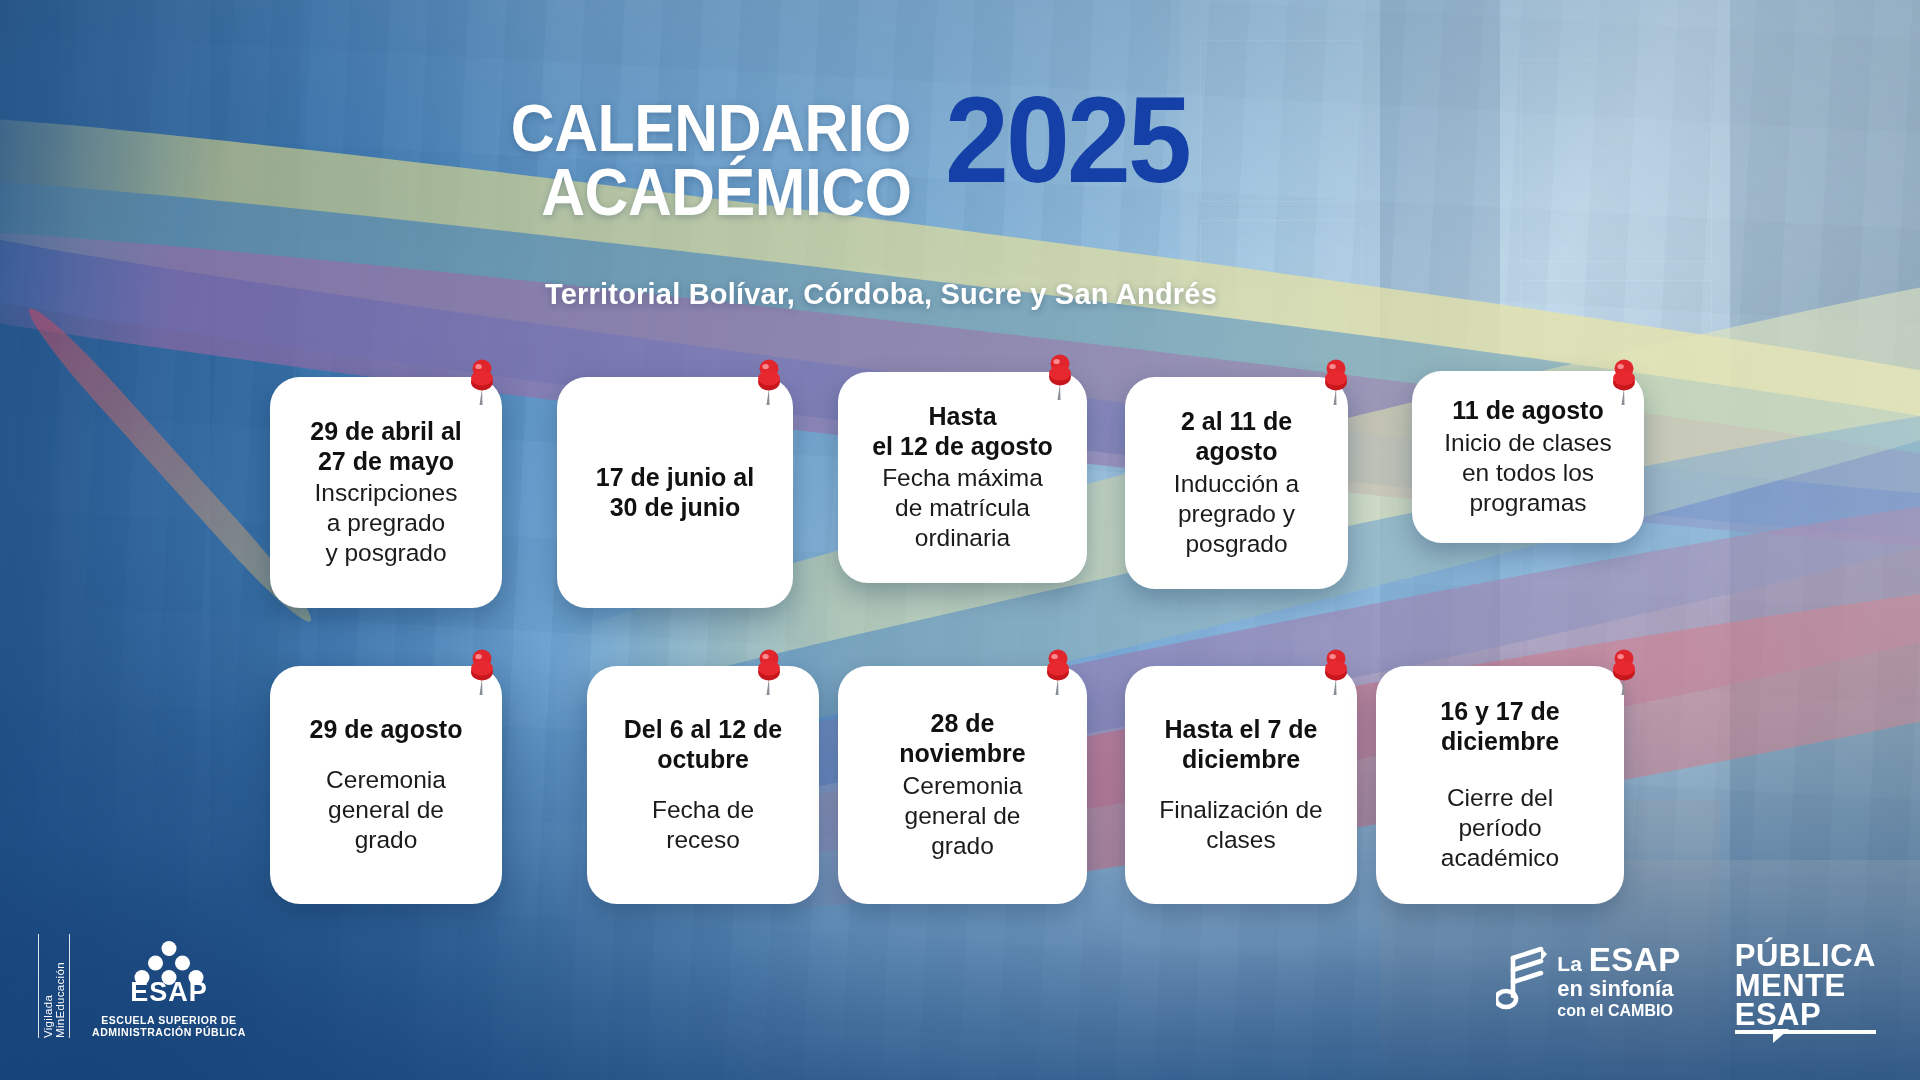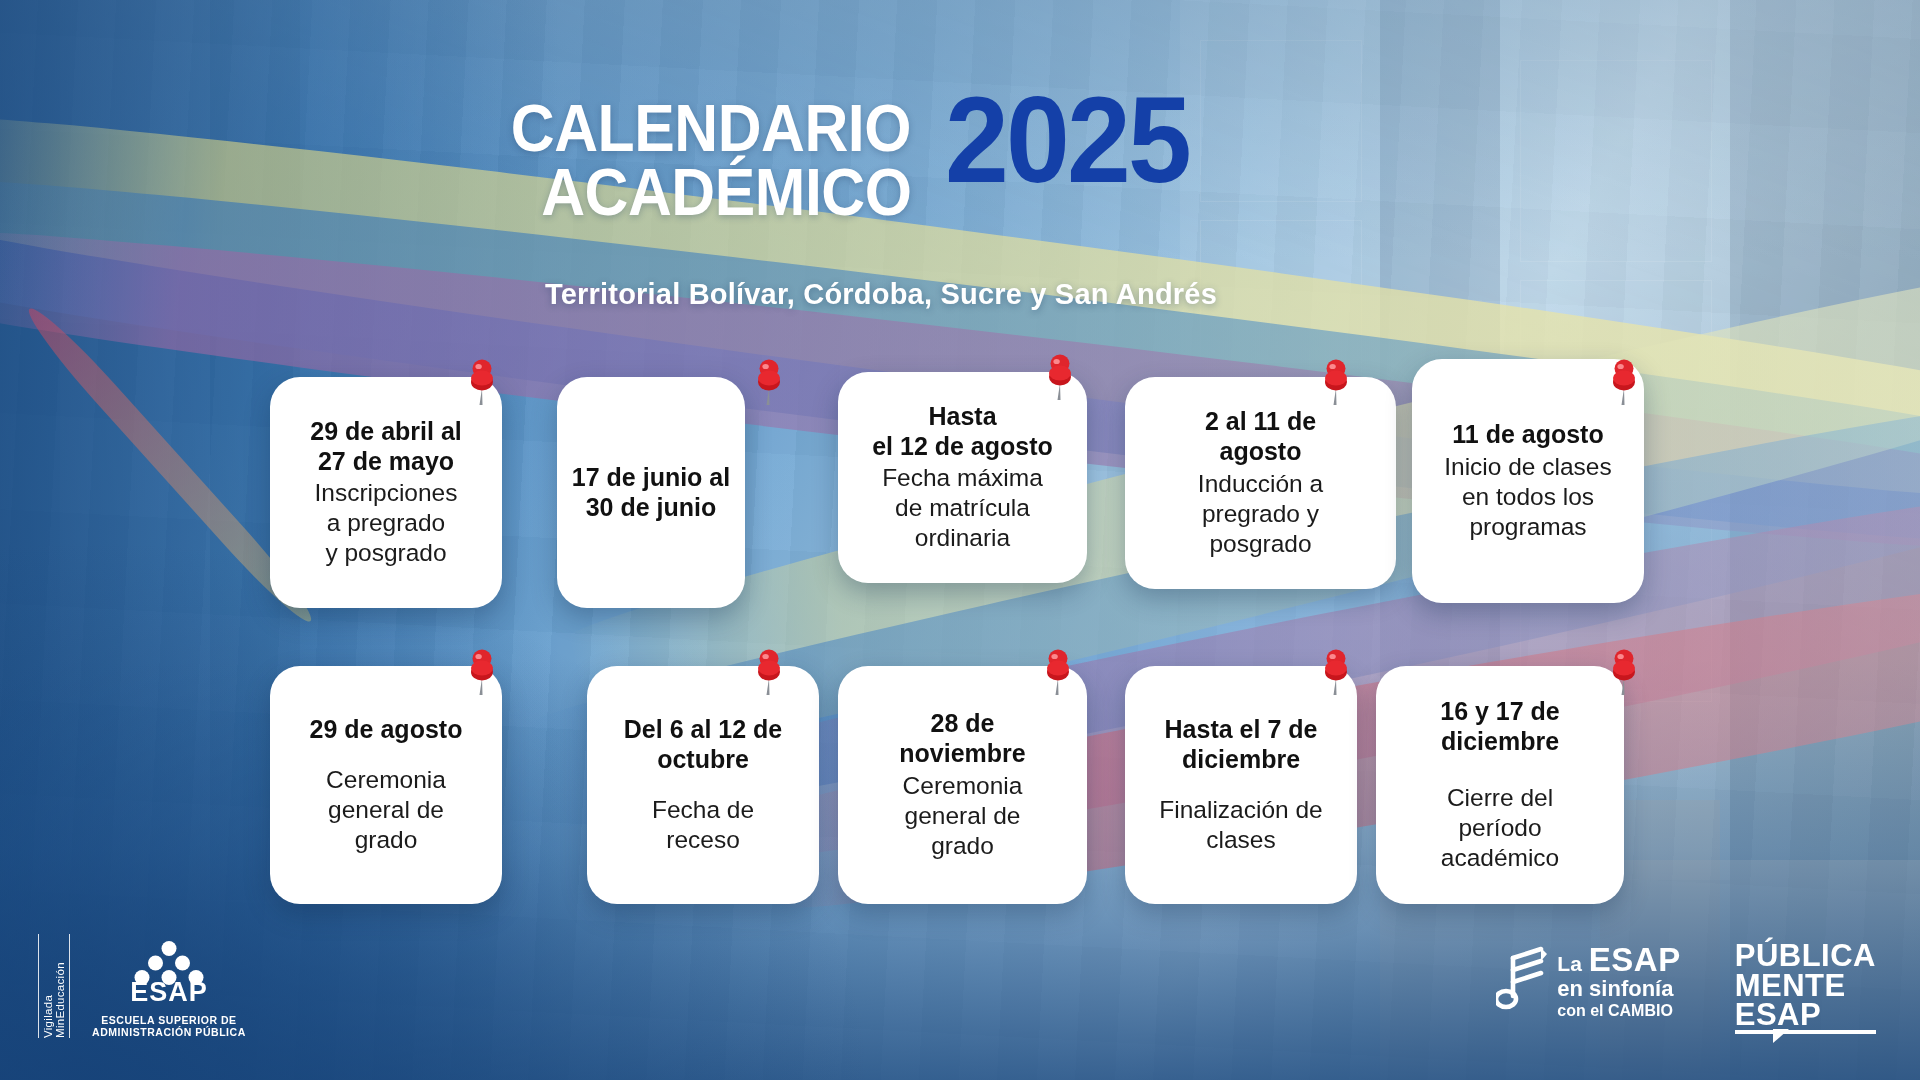"2 al 11 de" div.card { width: 271px -> 223px }
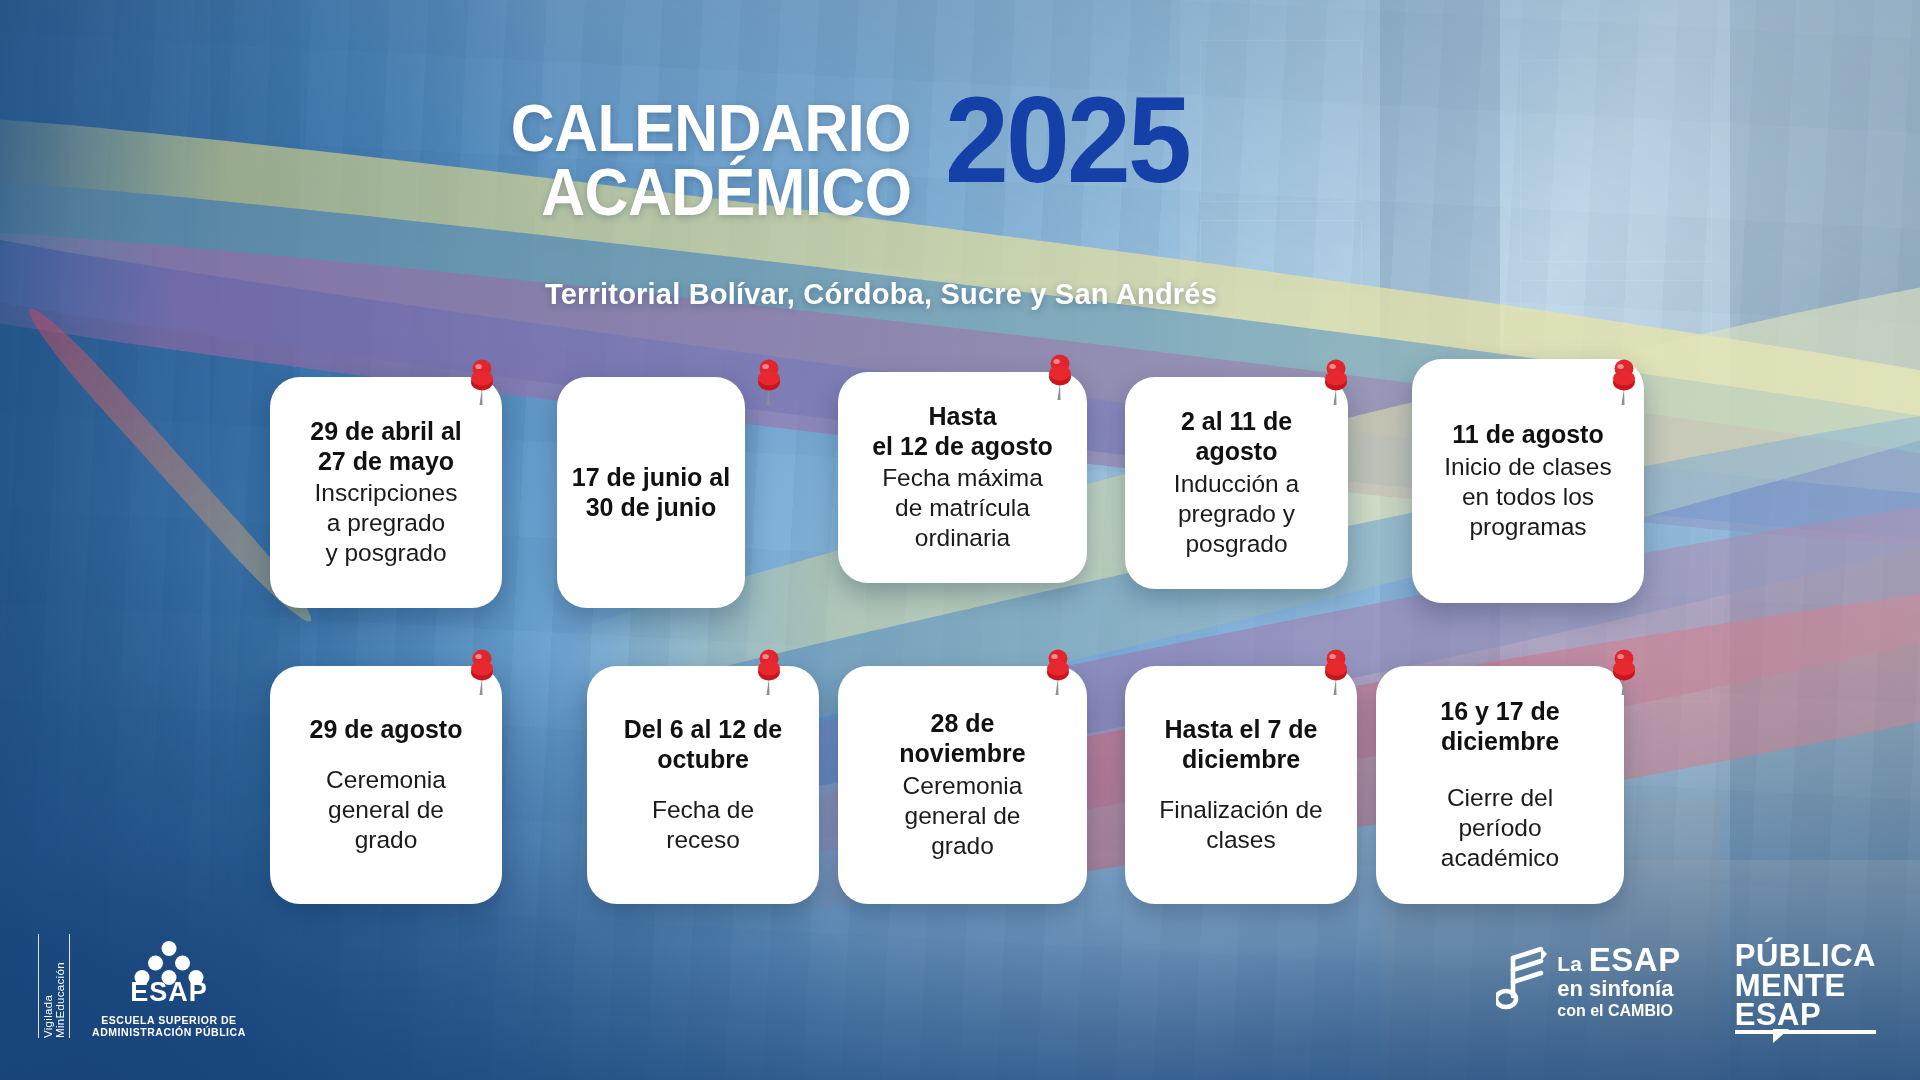"11 de agosto" div.card { height: 244px -> 172px; top: 359px -> 371px }
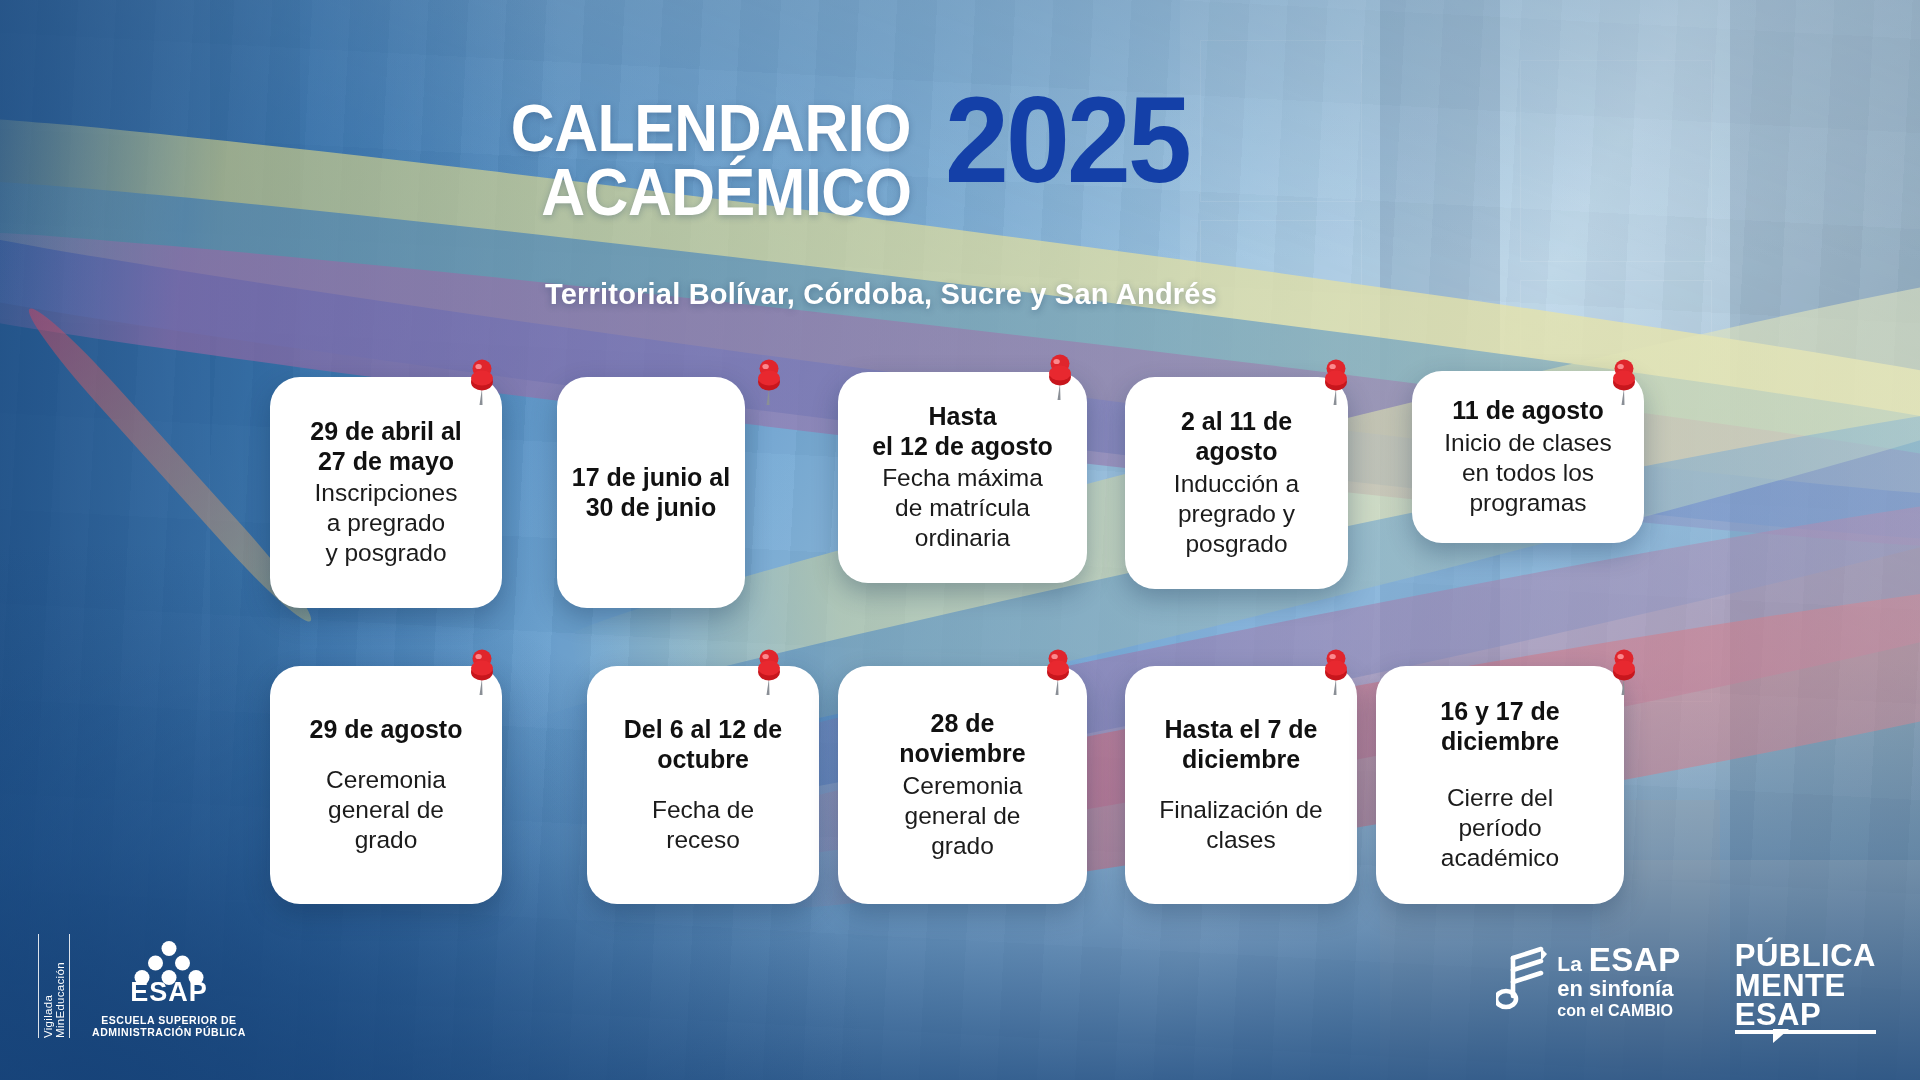"17 de junio al" div.card { width: 188px -> 236px }
